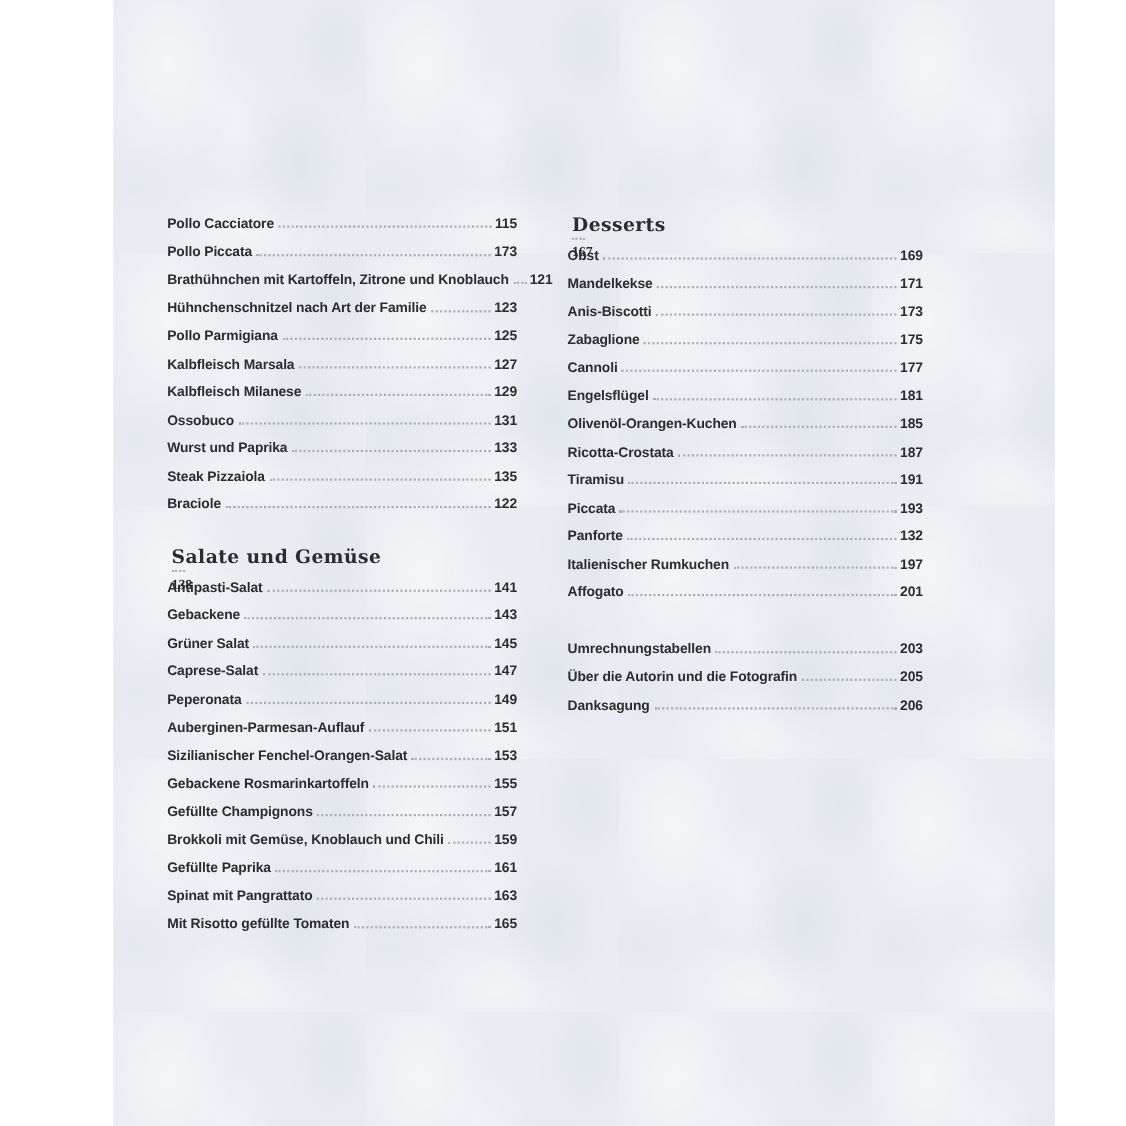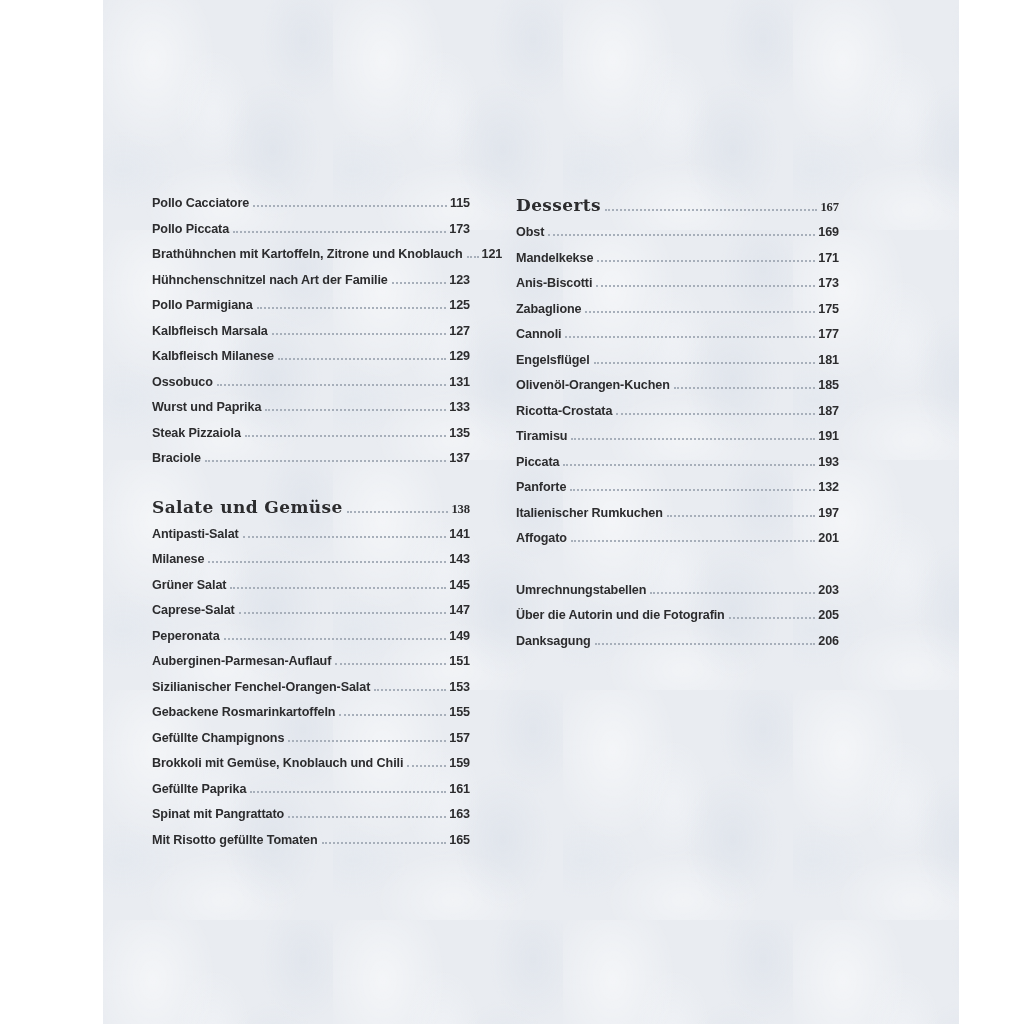"Desserts" .row.heading { flex-direction: none -> column }
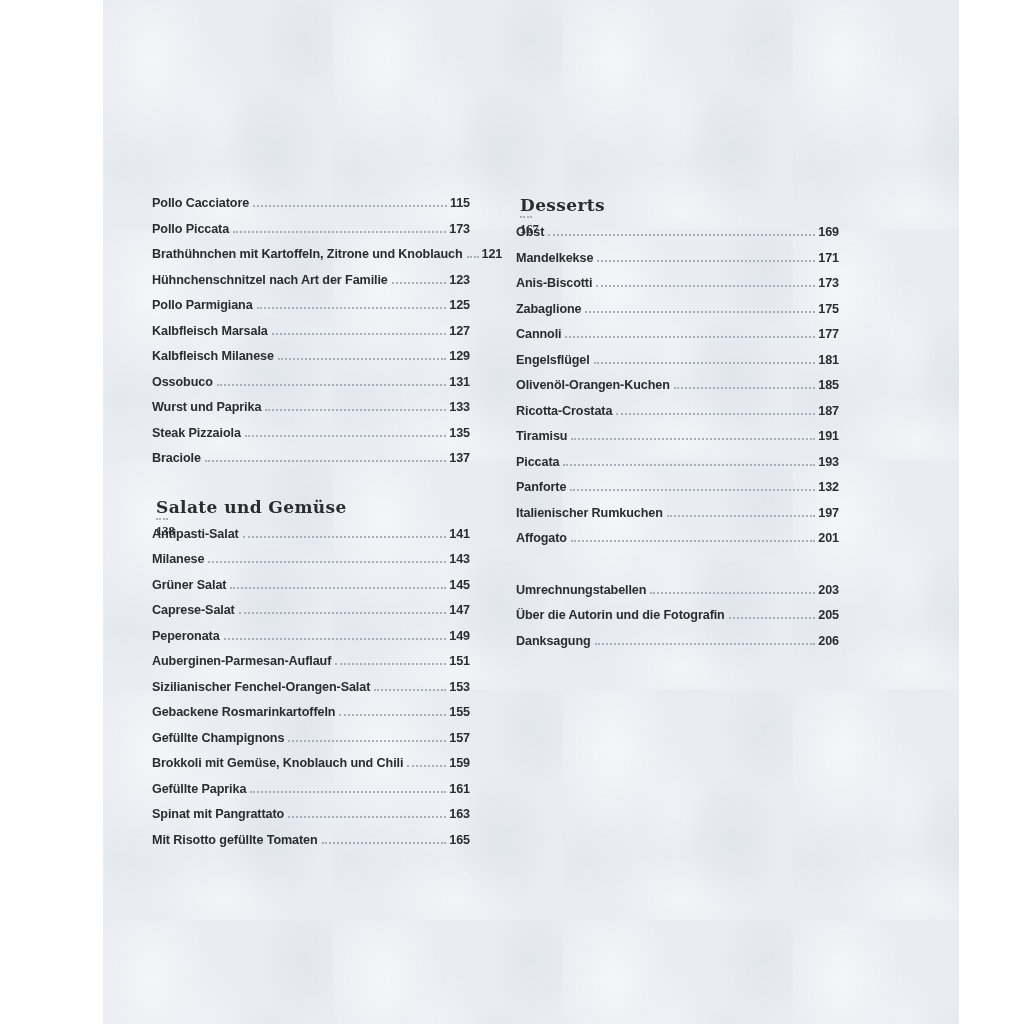"137" span.num { text: 137 -> 122 }
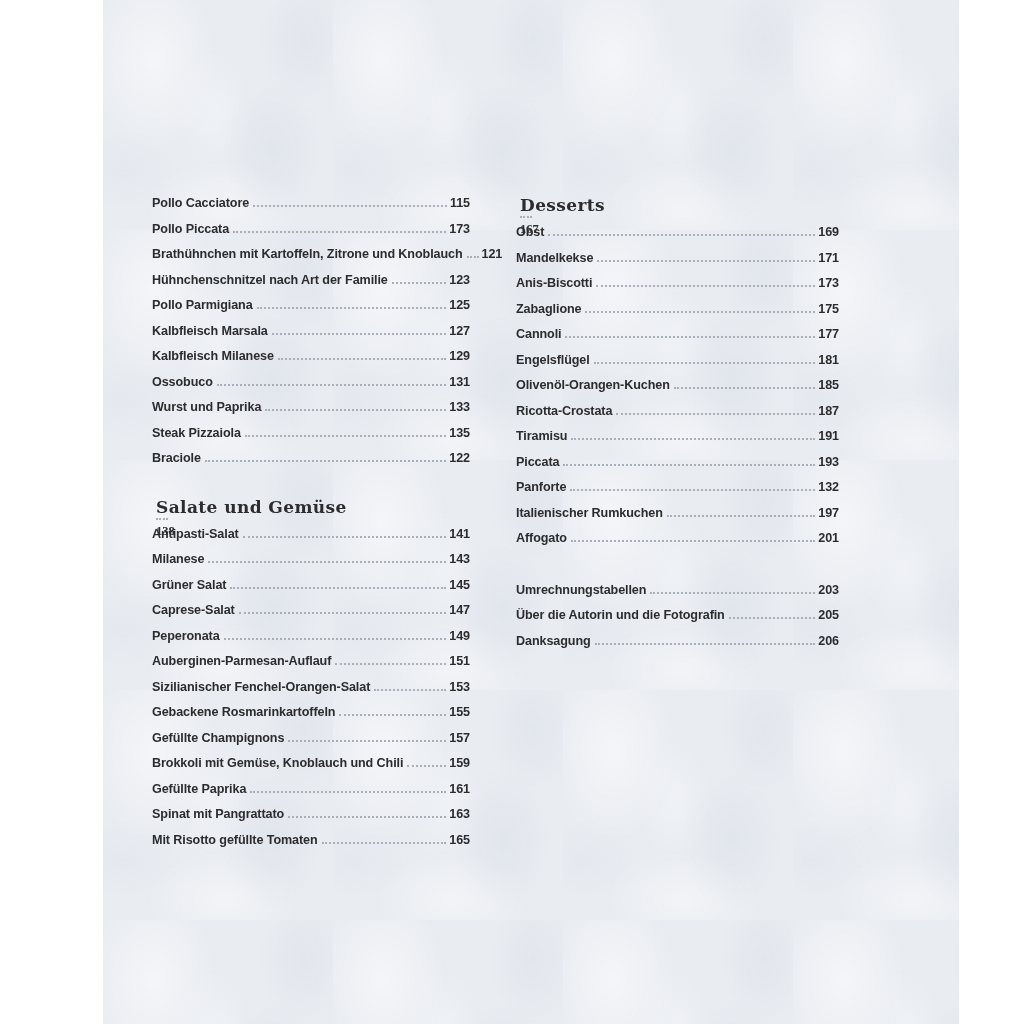"Milanese" span.lbl { text: Milanese -> Gebackene }
